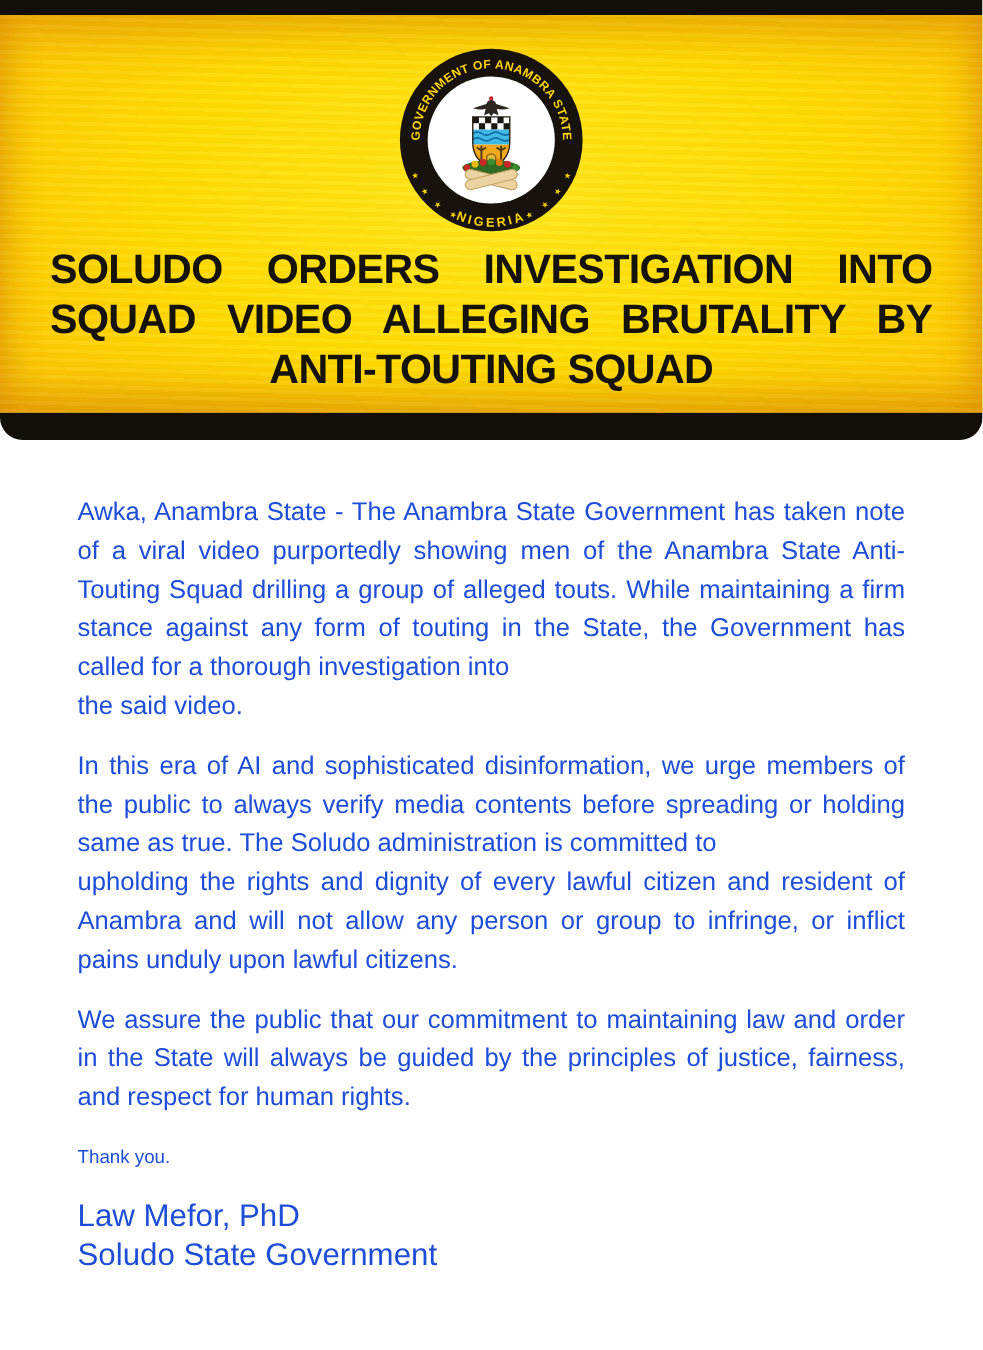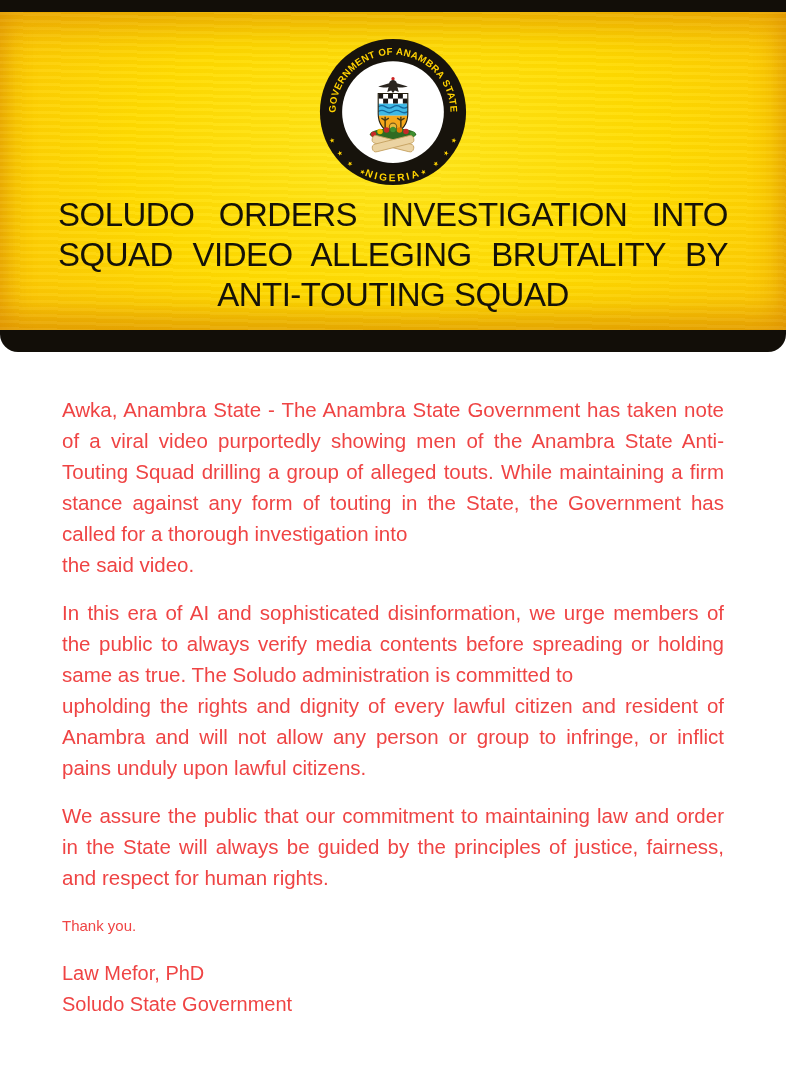"SOLUDO ORDERS INVESTIGATION INTO" .headline { font-weight: 400 -> 700; padding: 0 58px -> 0 40px }
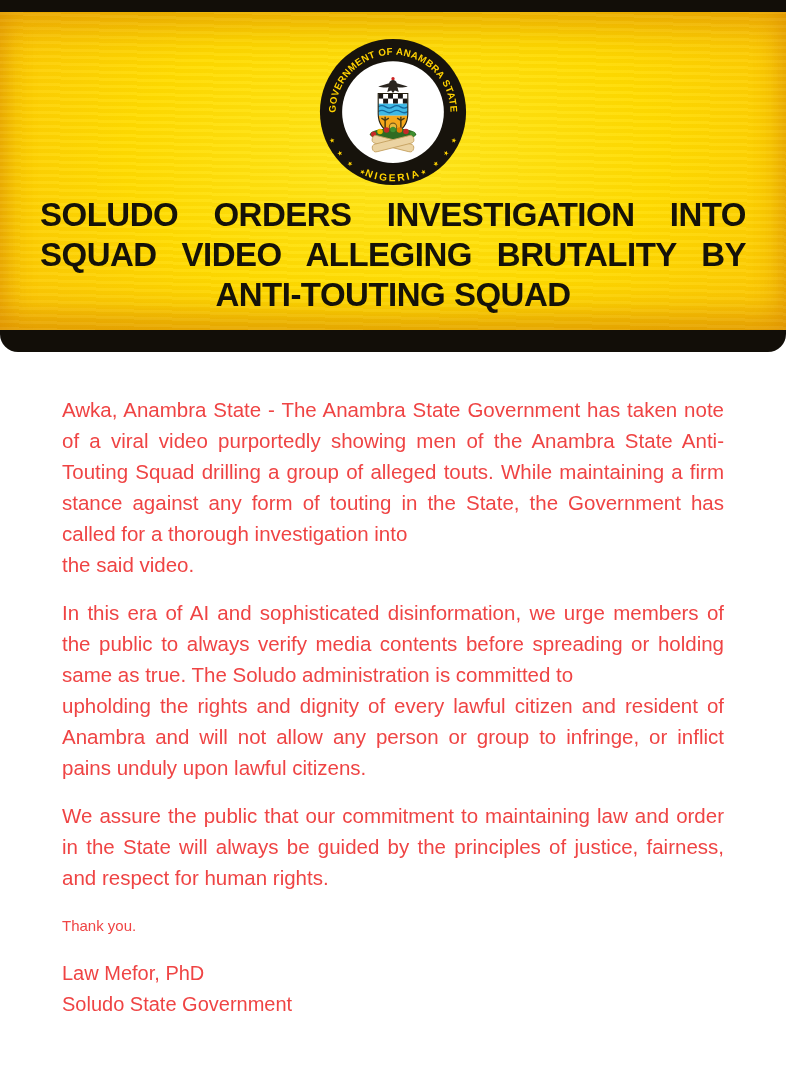"Awka, Anambra State - The" .content { color: #ef4444 -> #1d4ed8 }
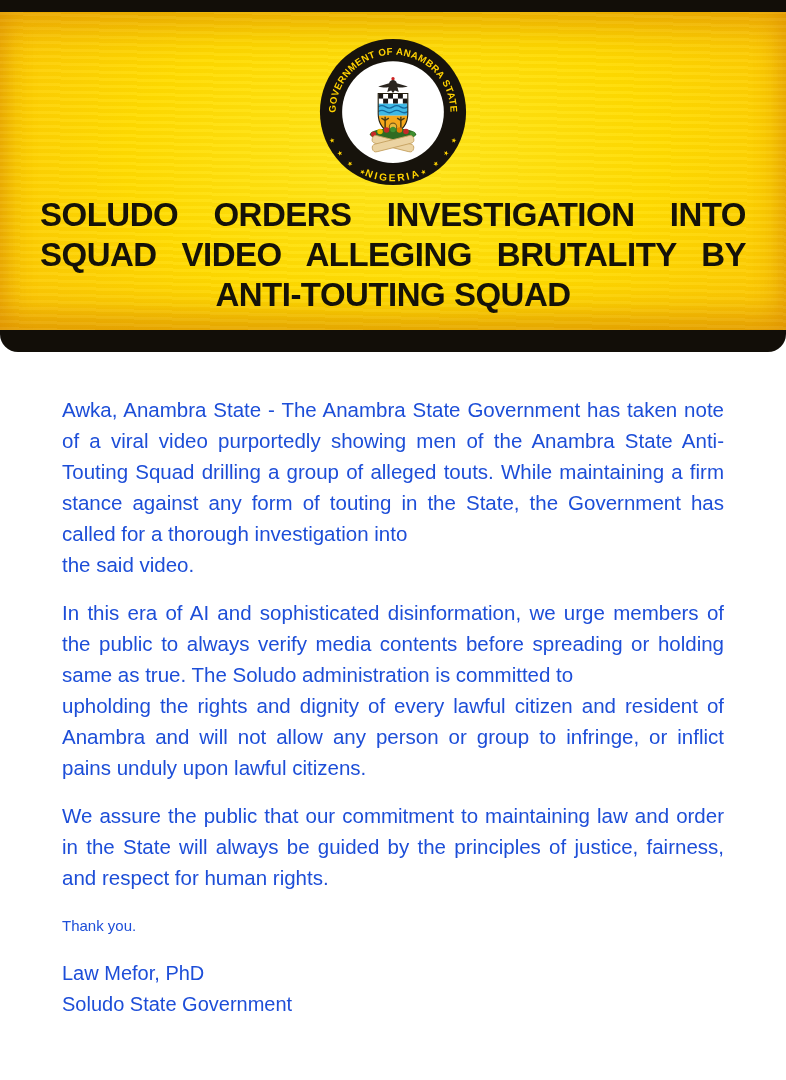"Law Mefor, PhD" .sig-line { font-size: 20px -> 25px }
